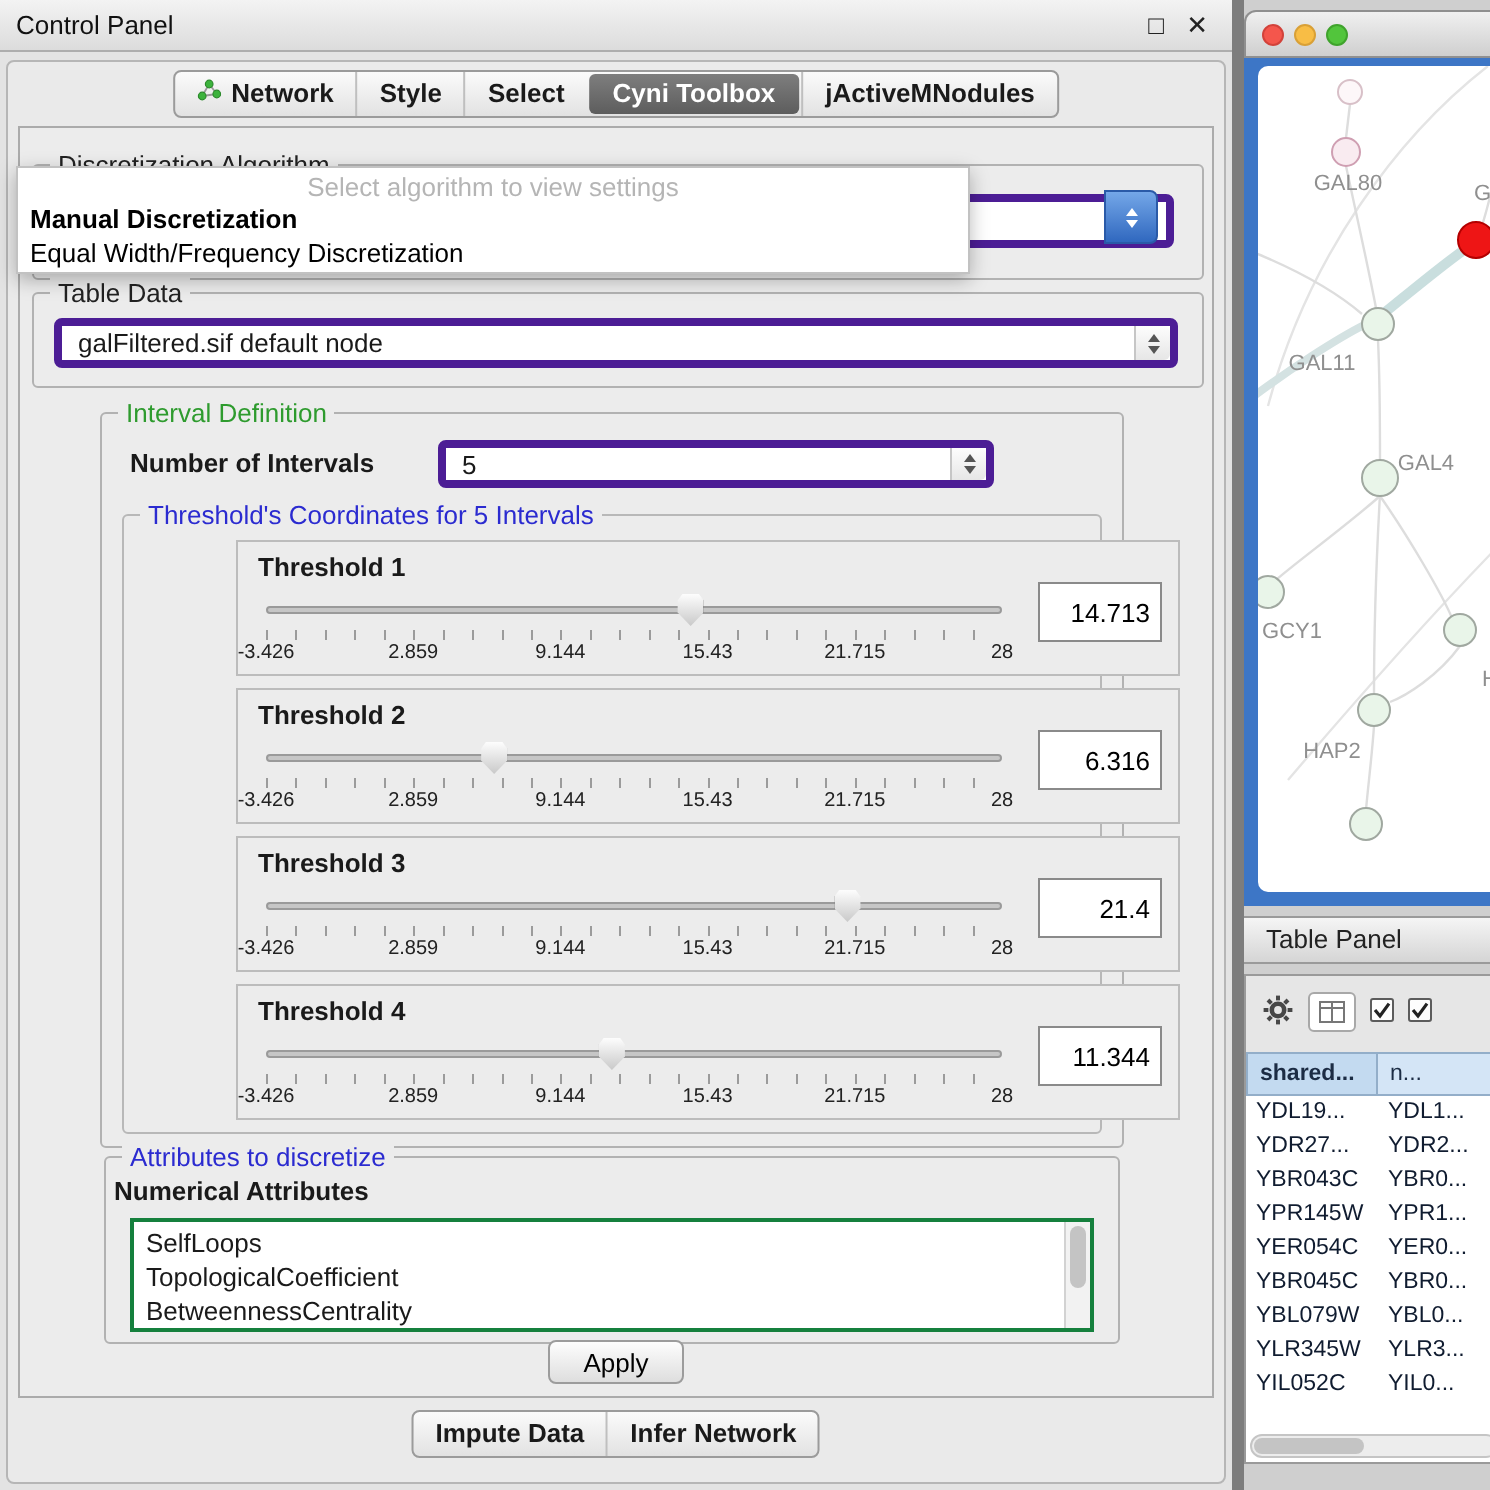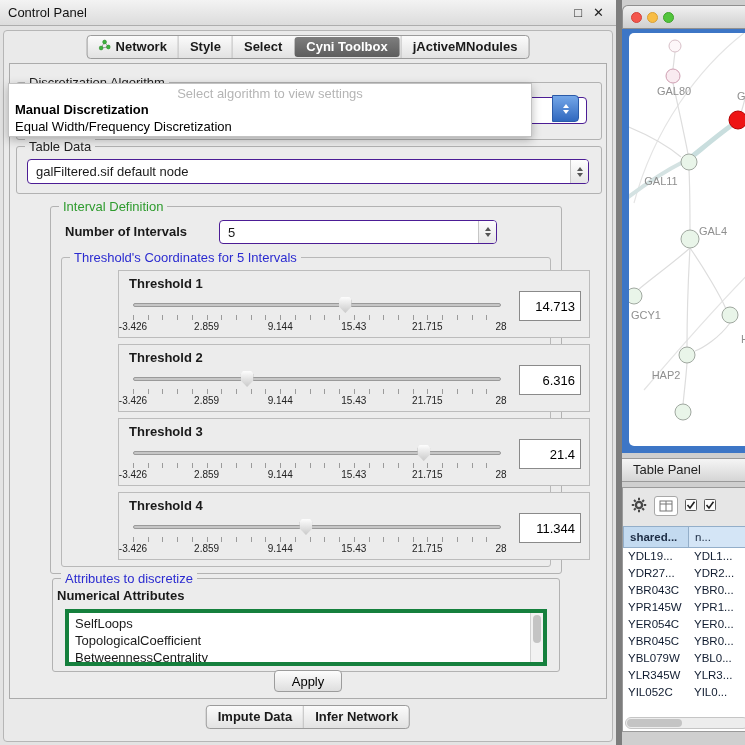"Select algorithm to view settings" .algo-popup { width: 524px -> 477px }
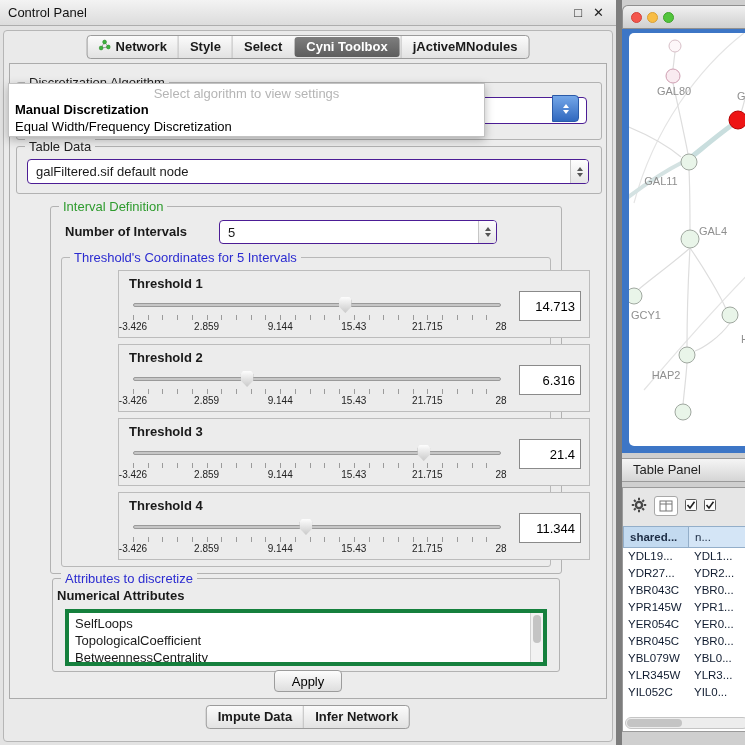"galFiltered.sif default node" .combo { border: 1px solid #4c1d95 -> 4px solid #4c1d95 }
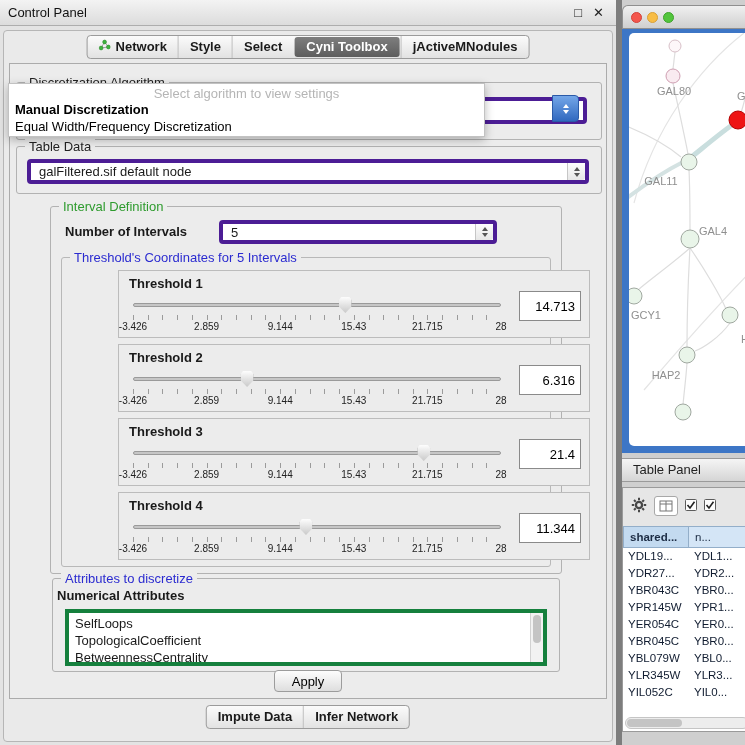"SelfLoops" .listbox { border: 4px solid #15803d -> 2px solid #15803d }
